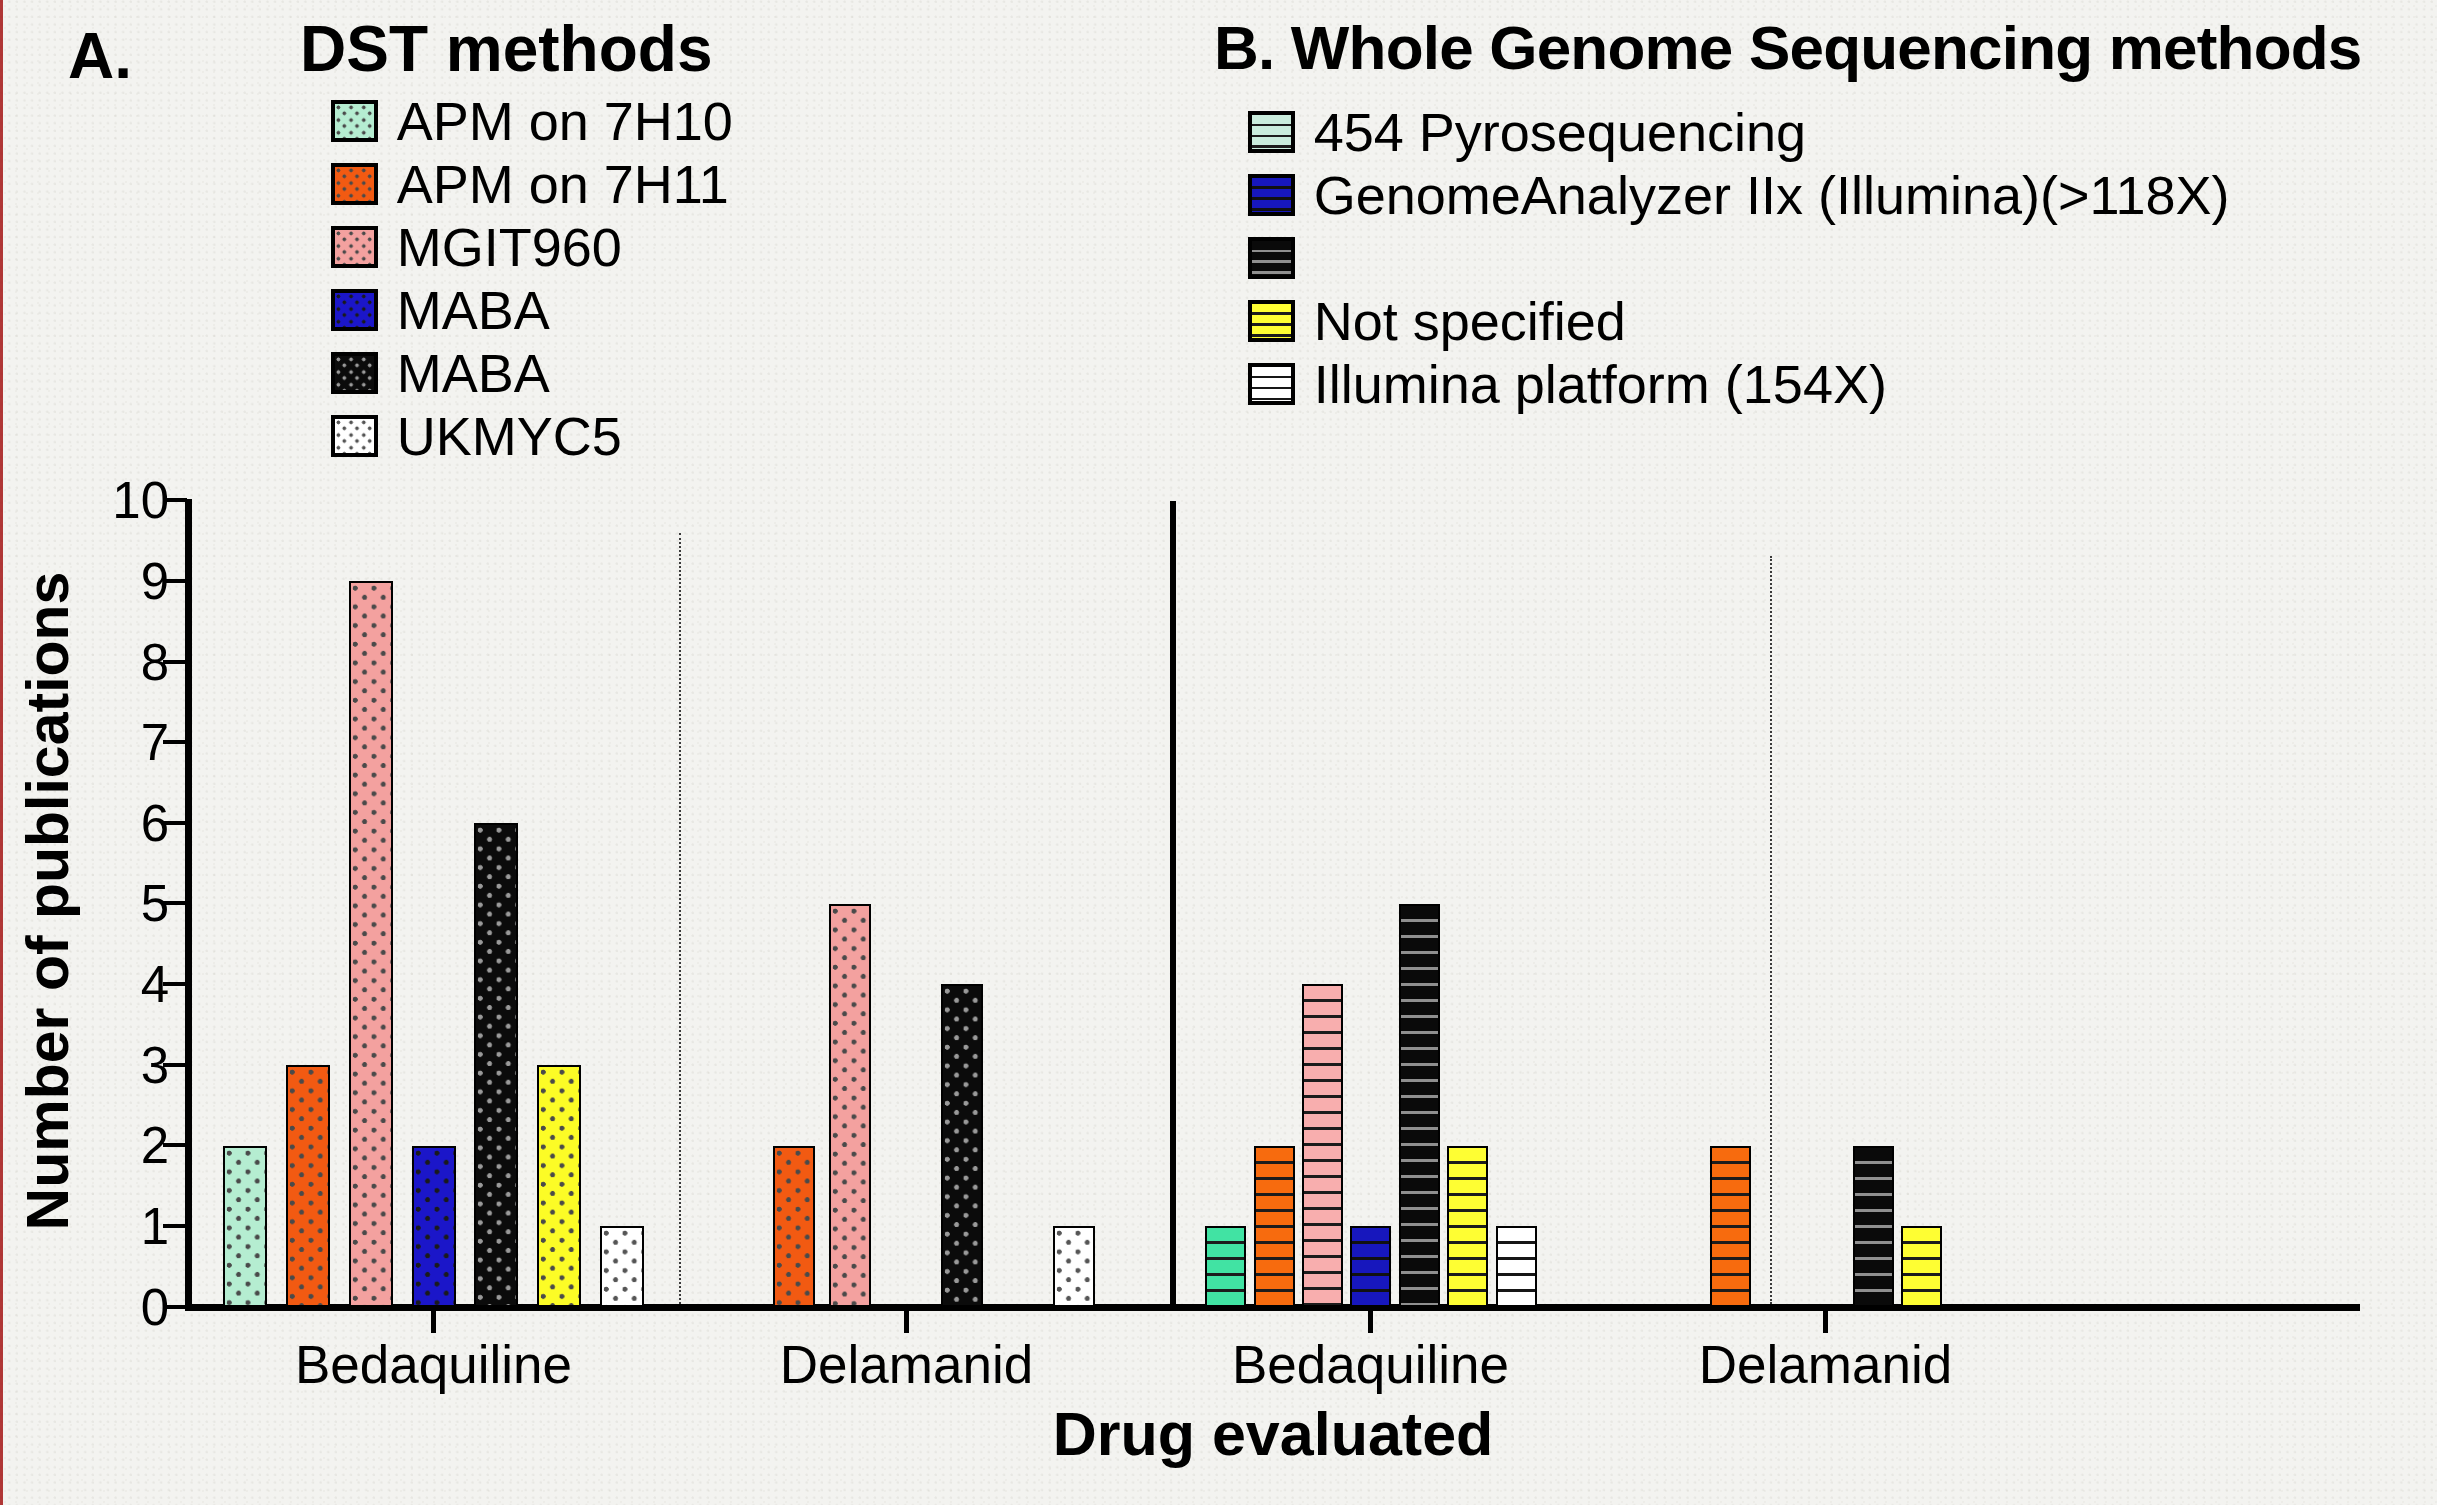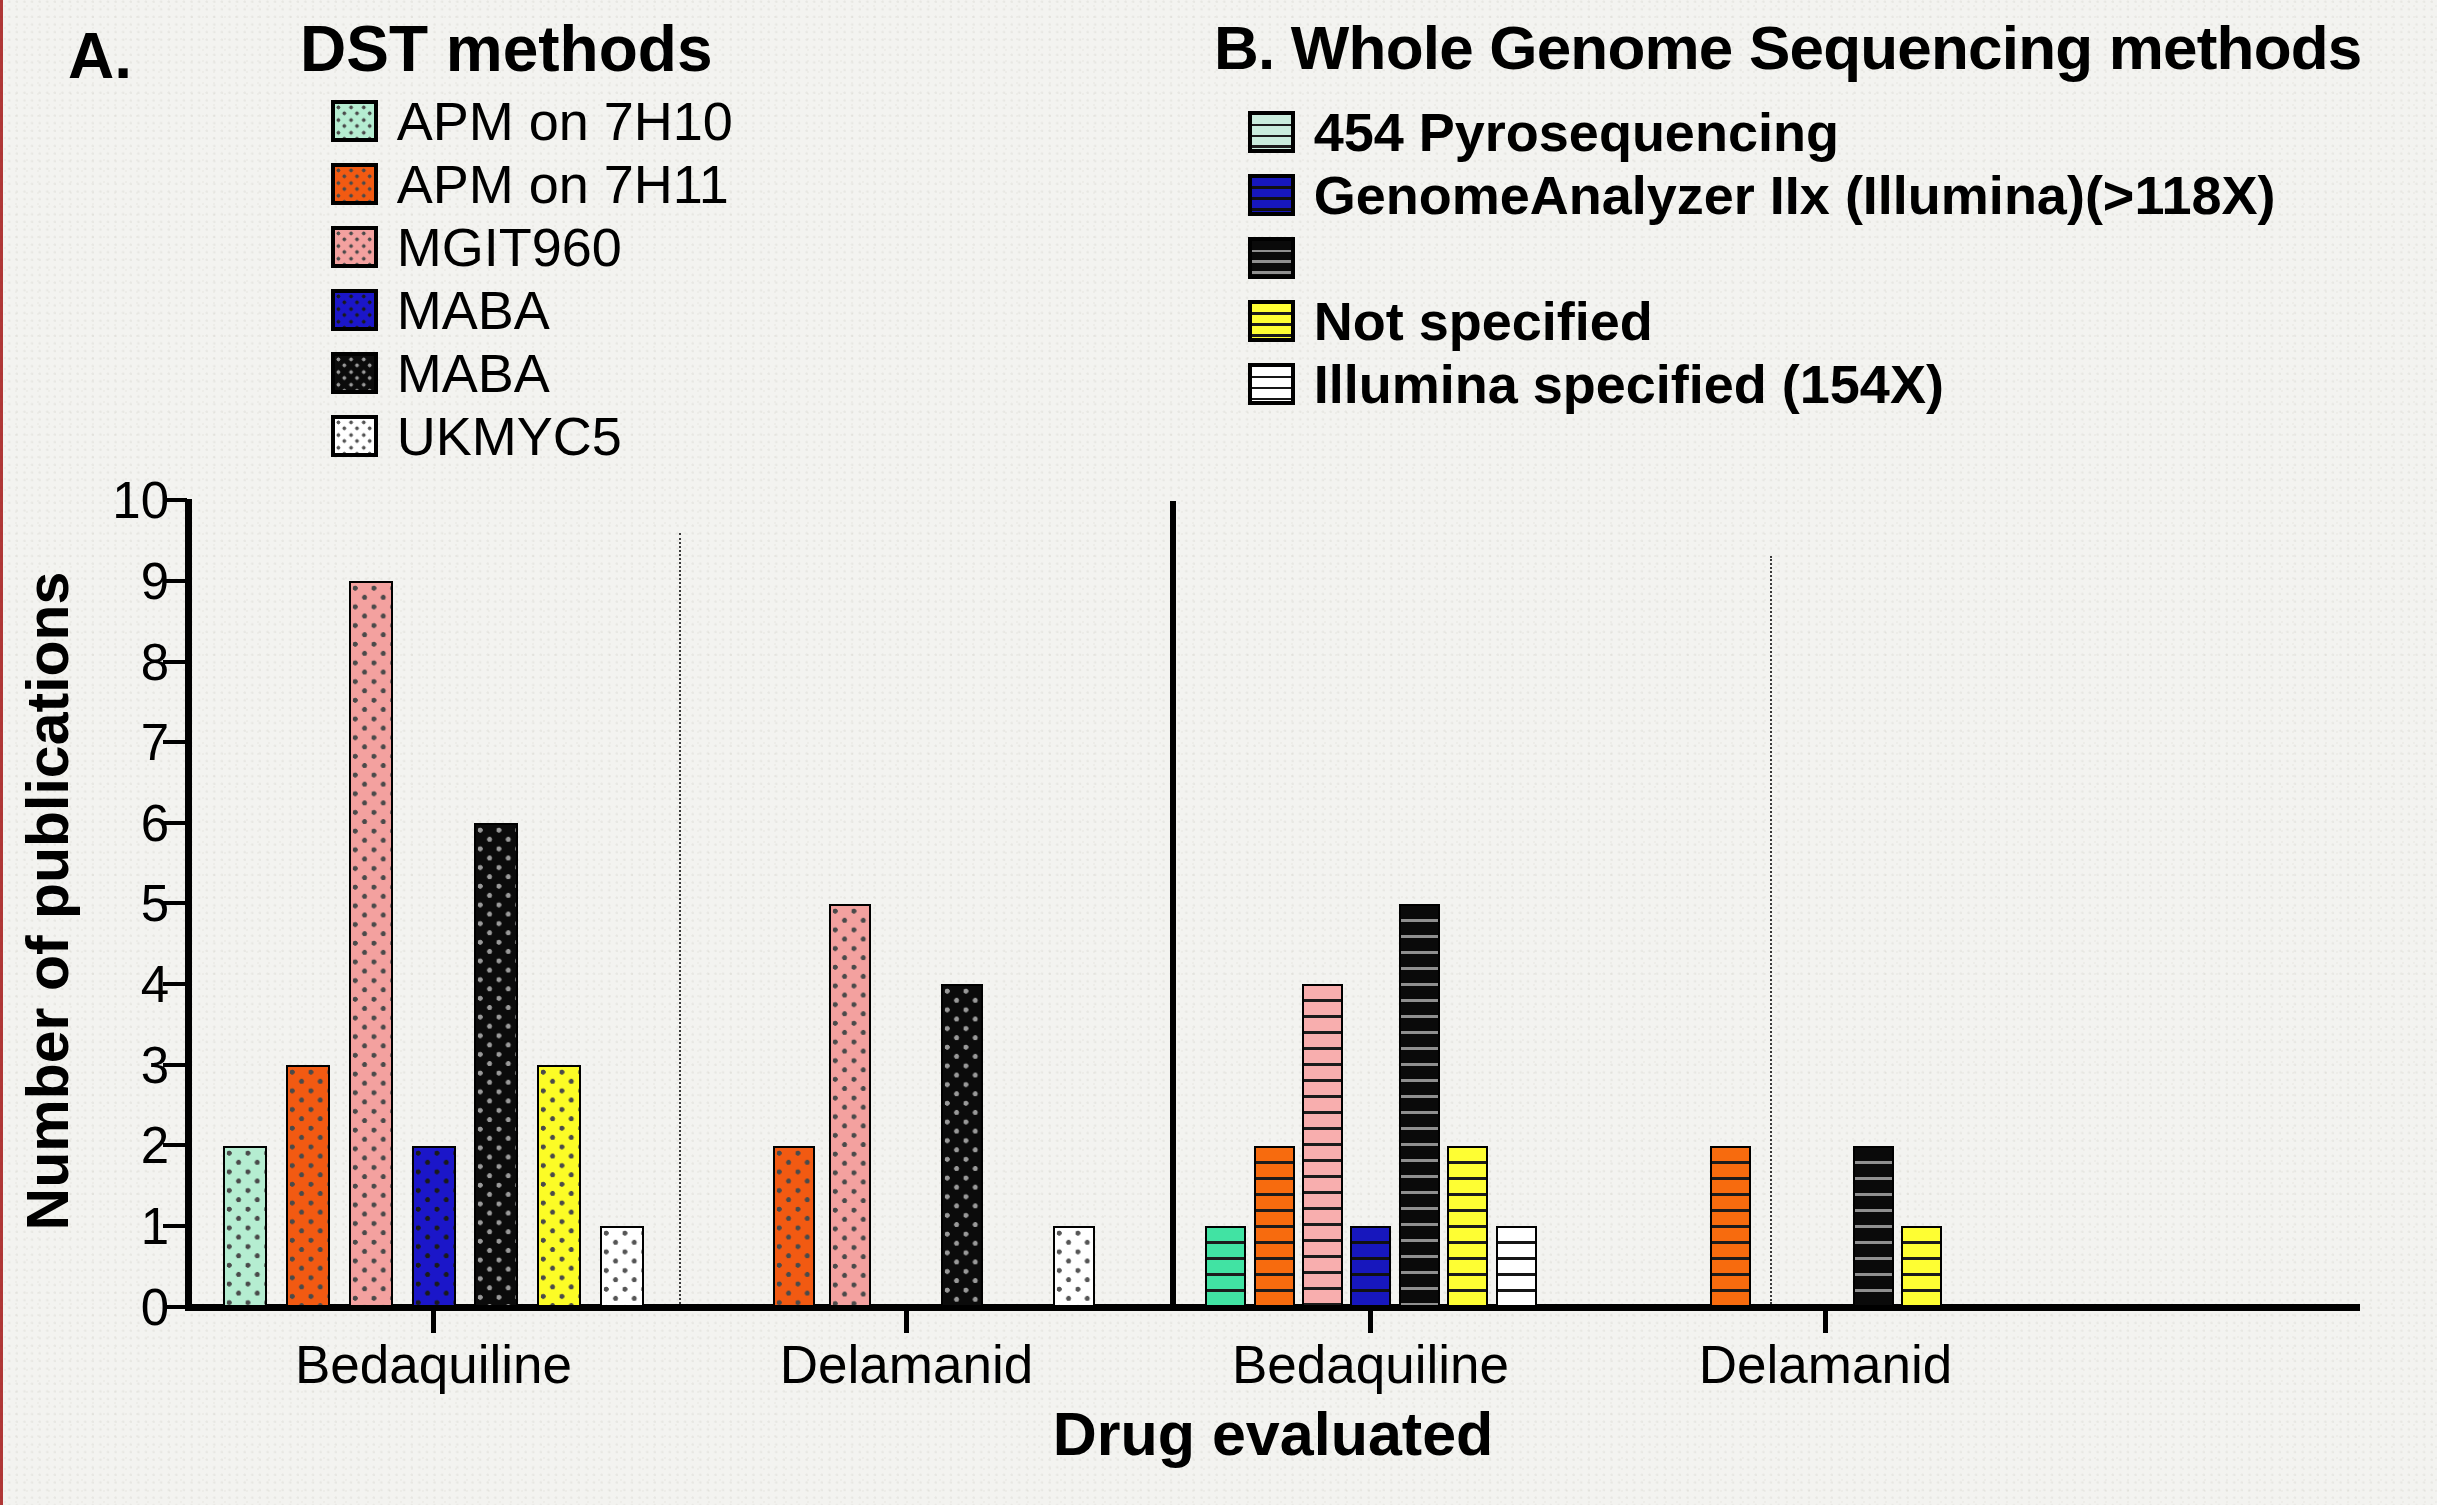"454 Pyrosequencing" #legend-b { font-weight: bold -> none }
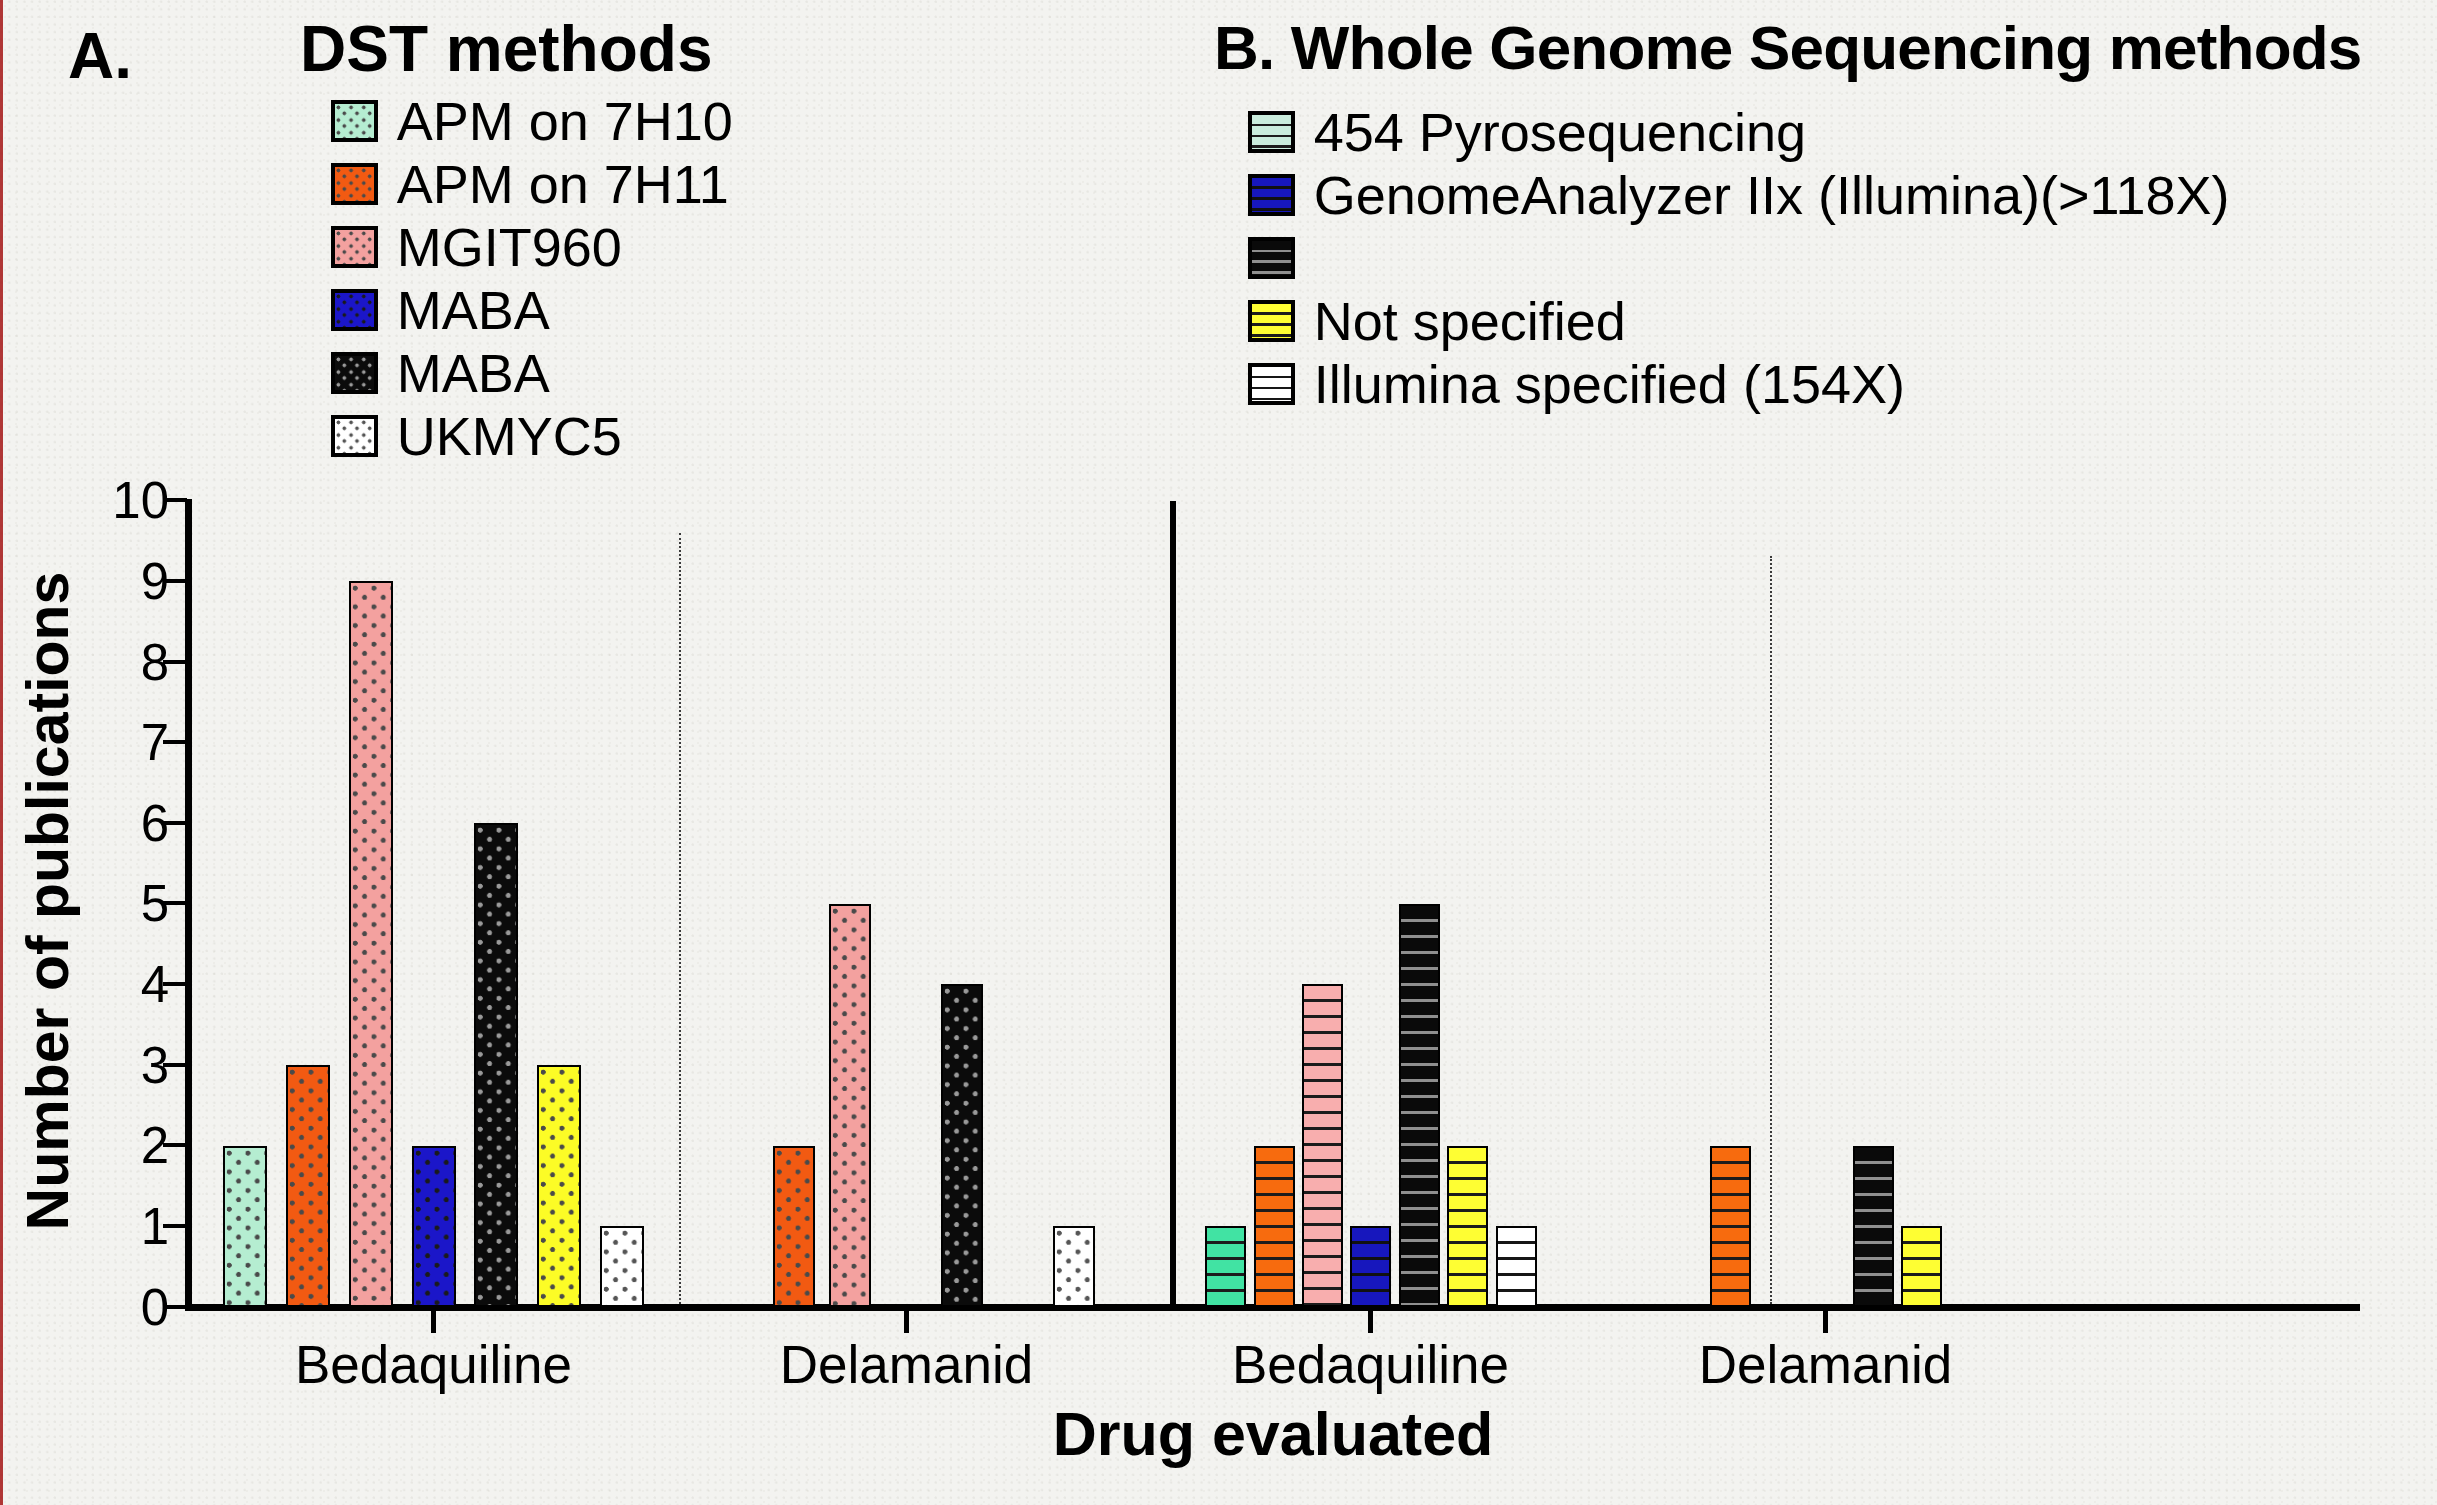"Illumina specified (154X)" span.legend-label { text: specified -> platform }
